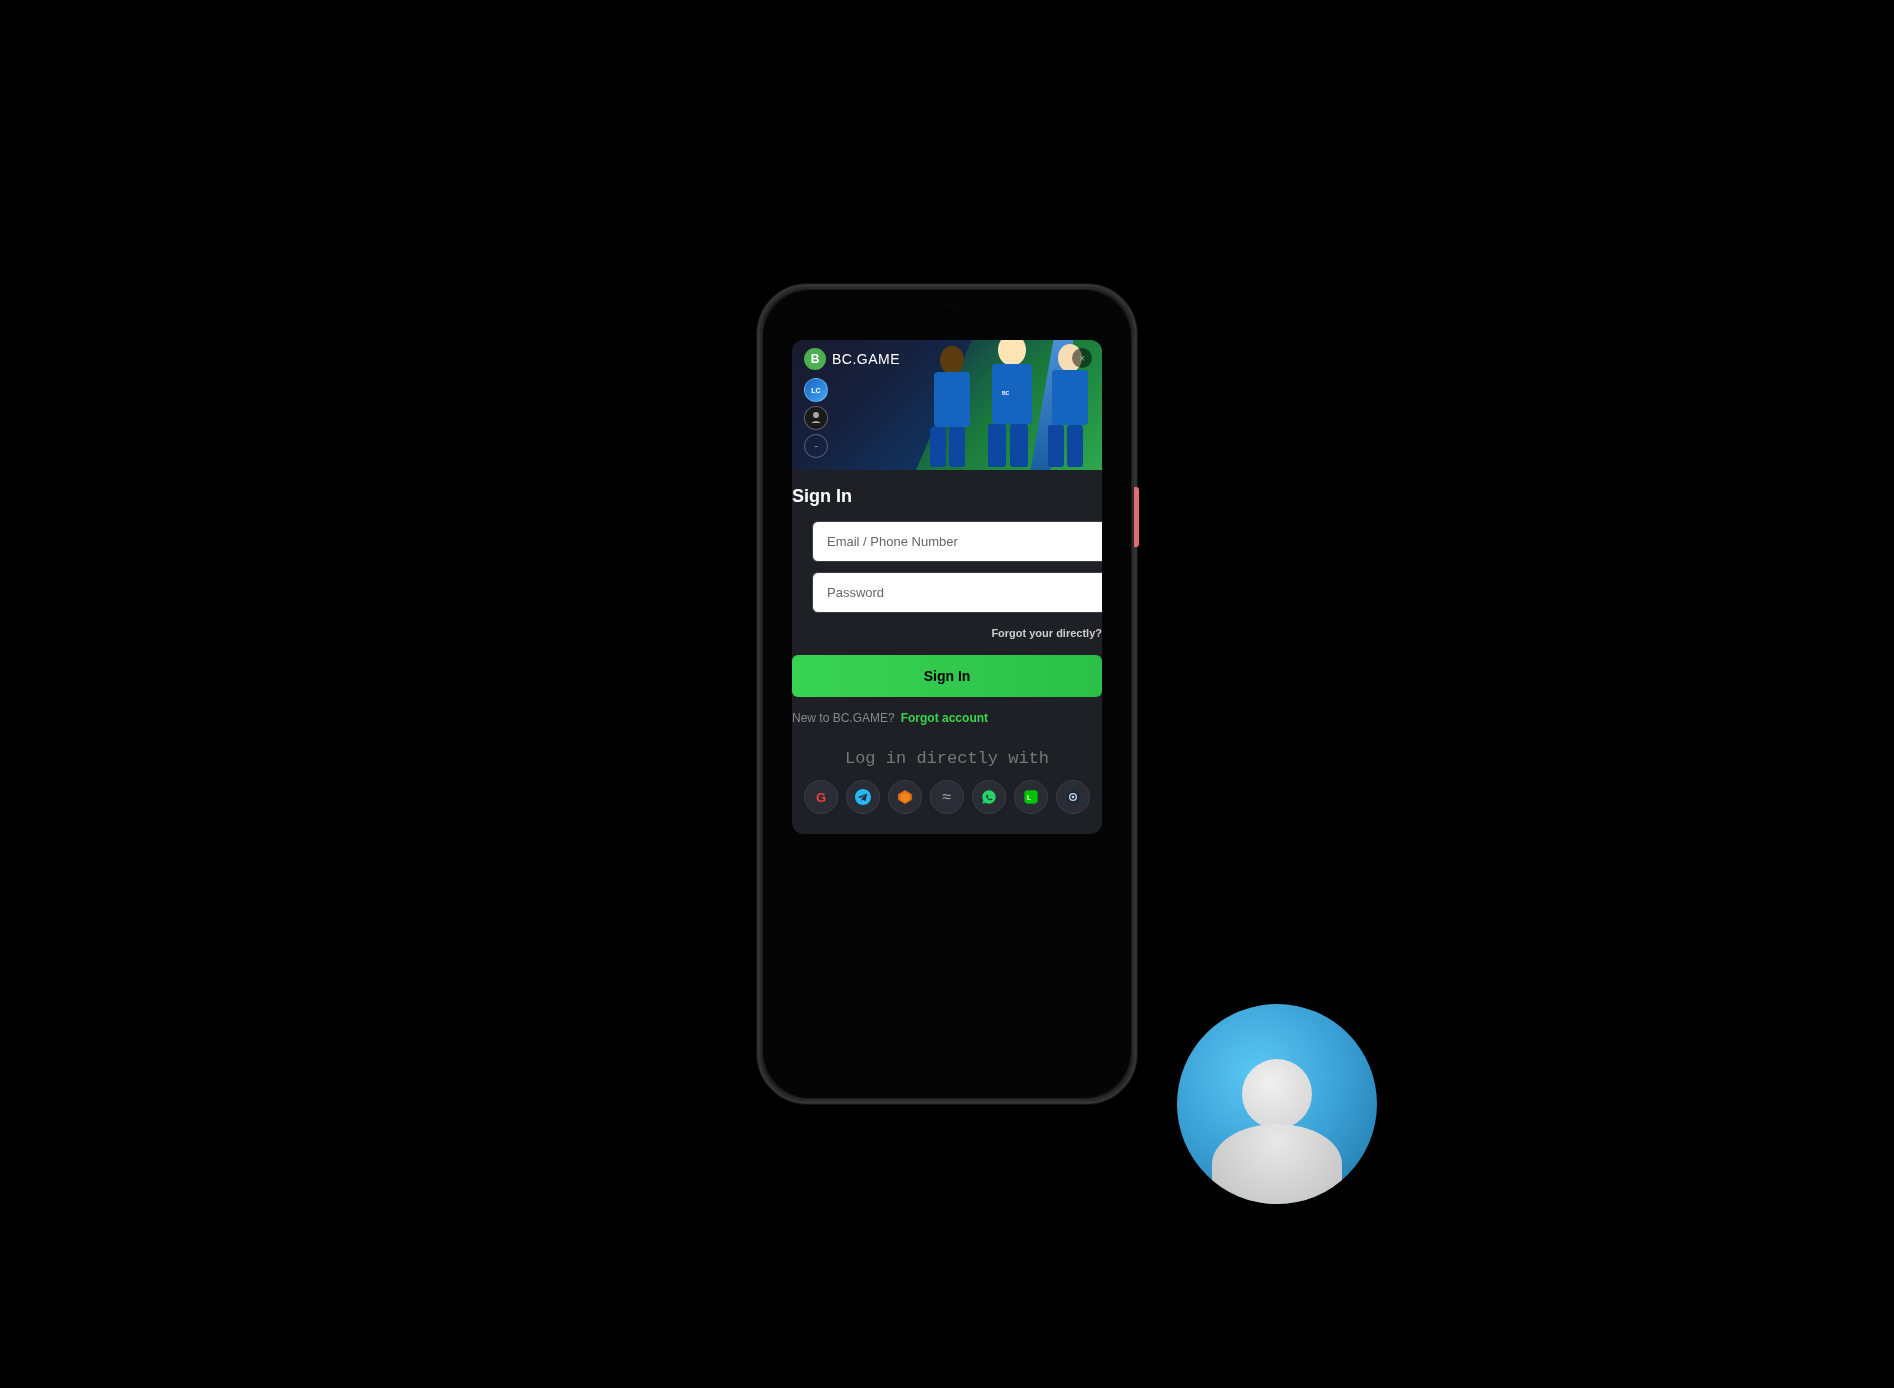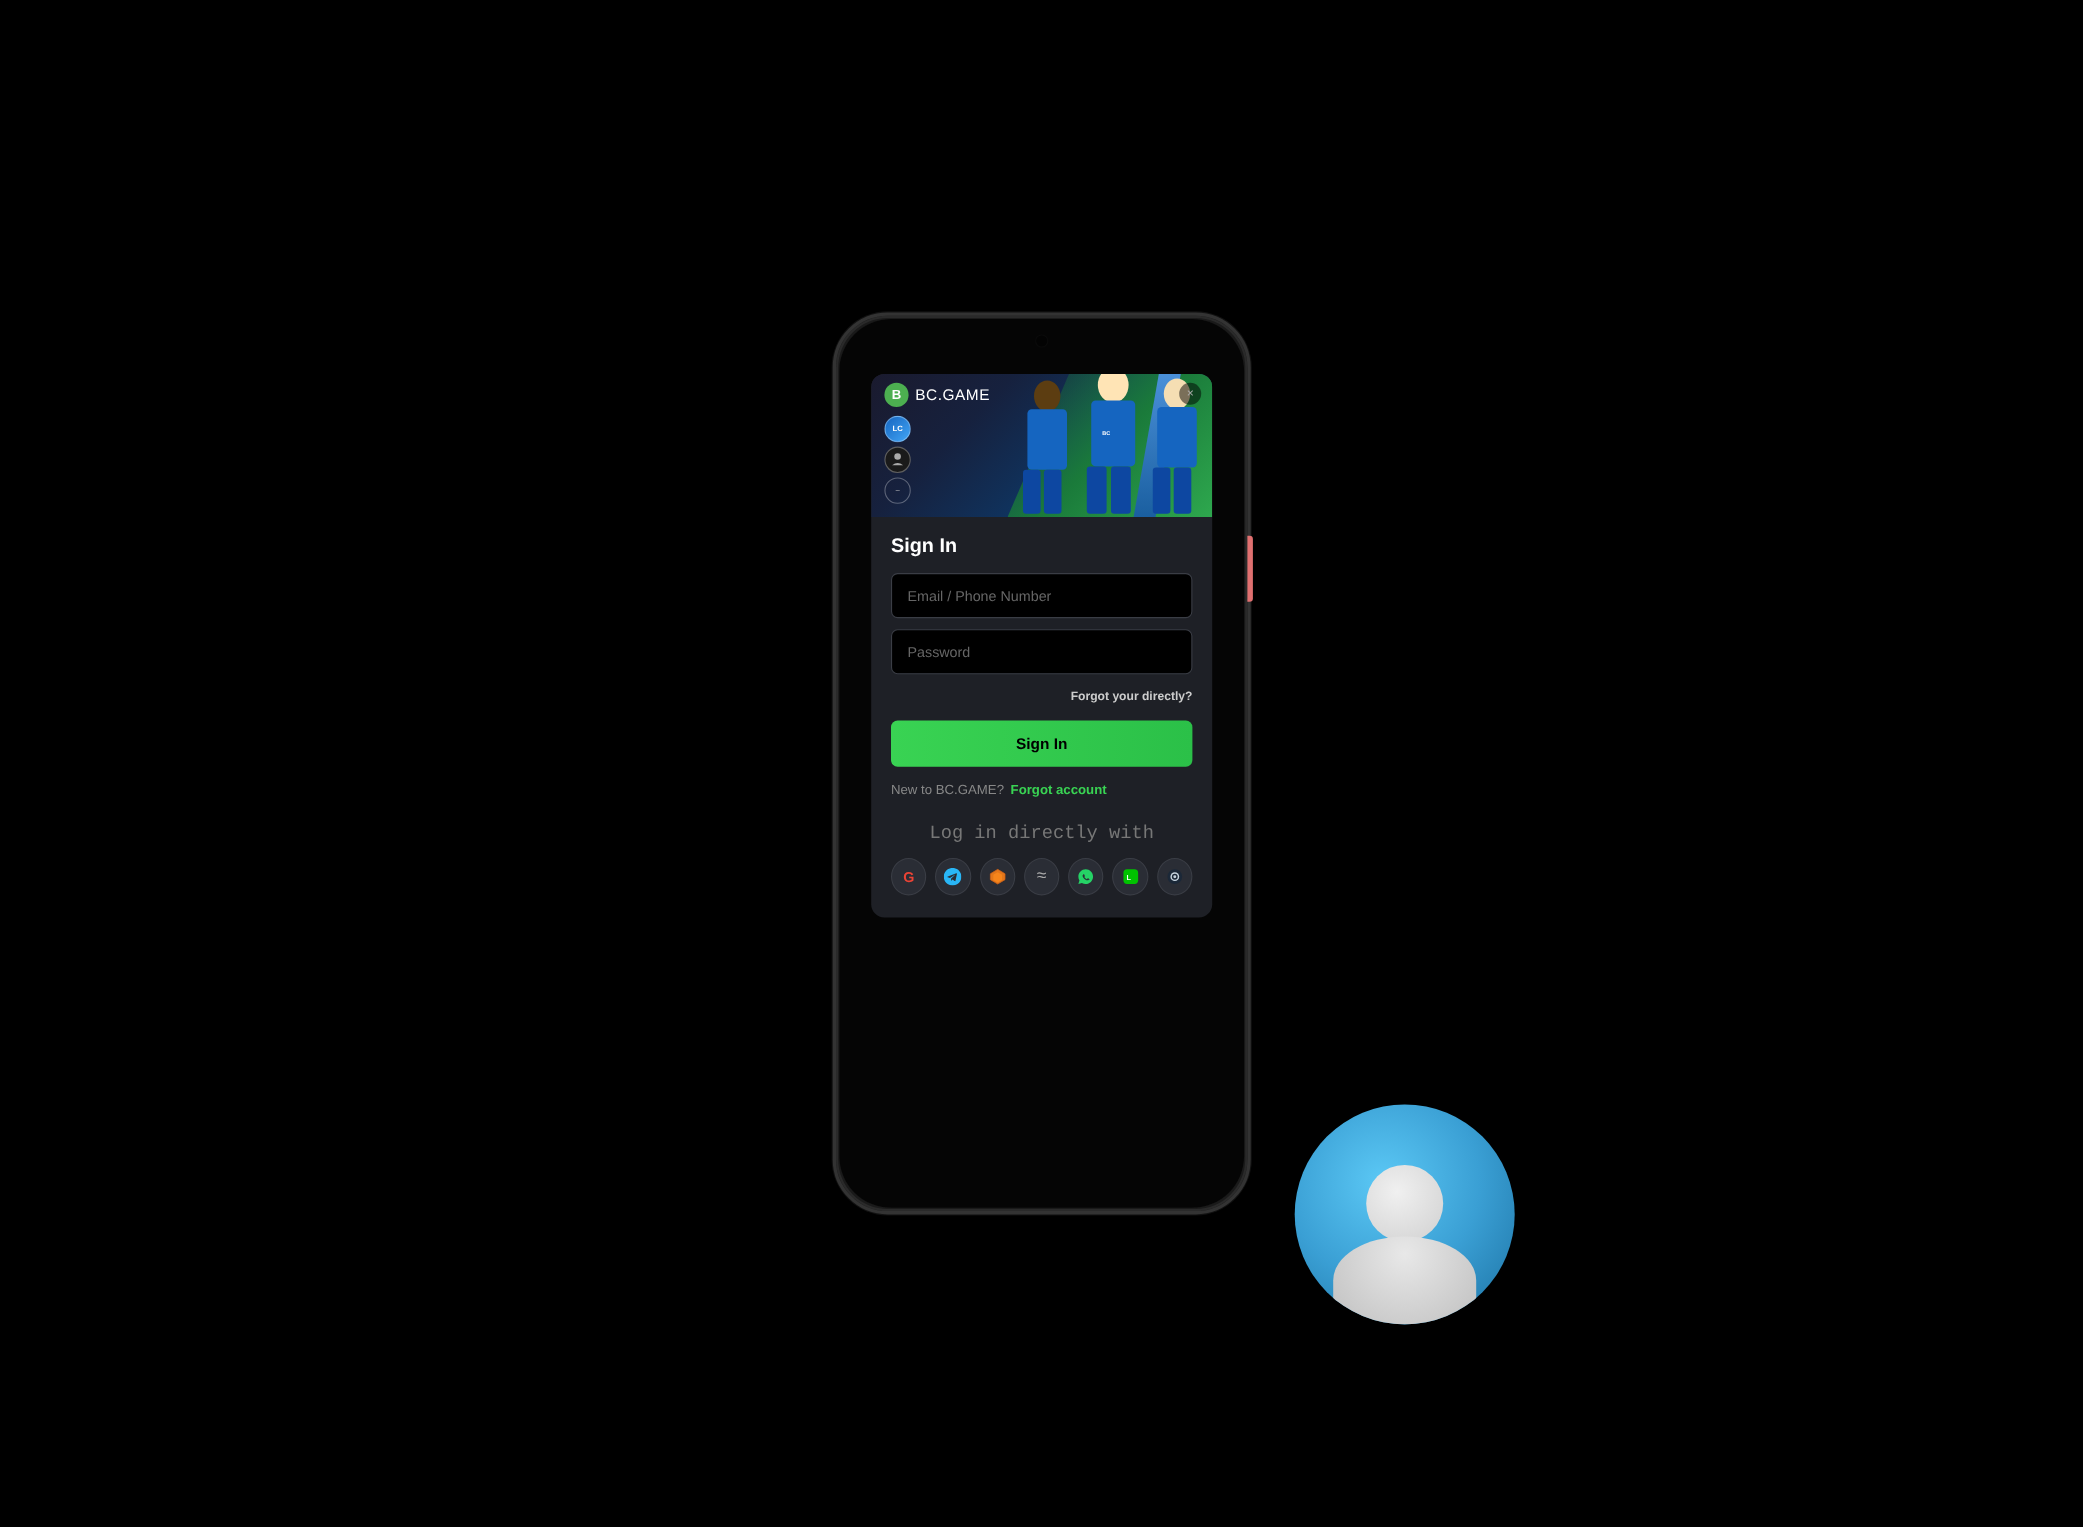"Sign In" .modal-body { padding: 16px 18px 20px -> 16px 0 20px }
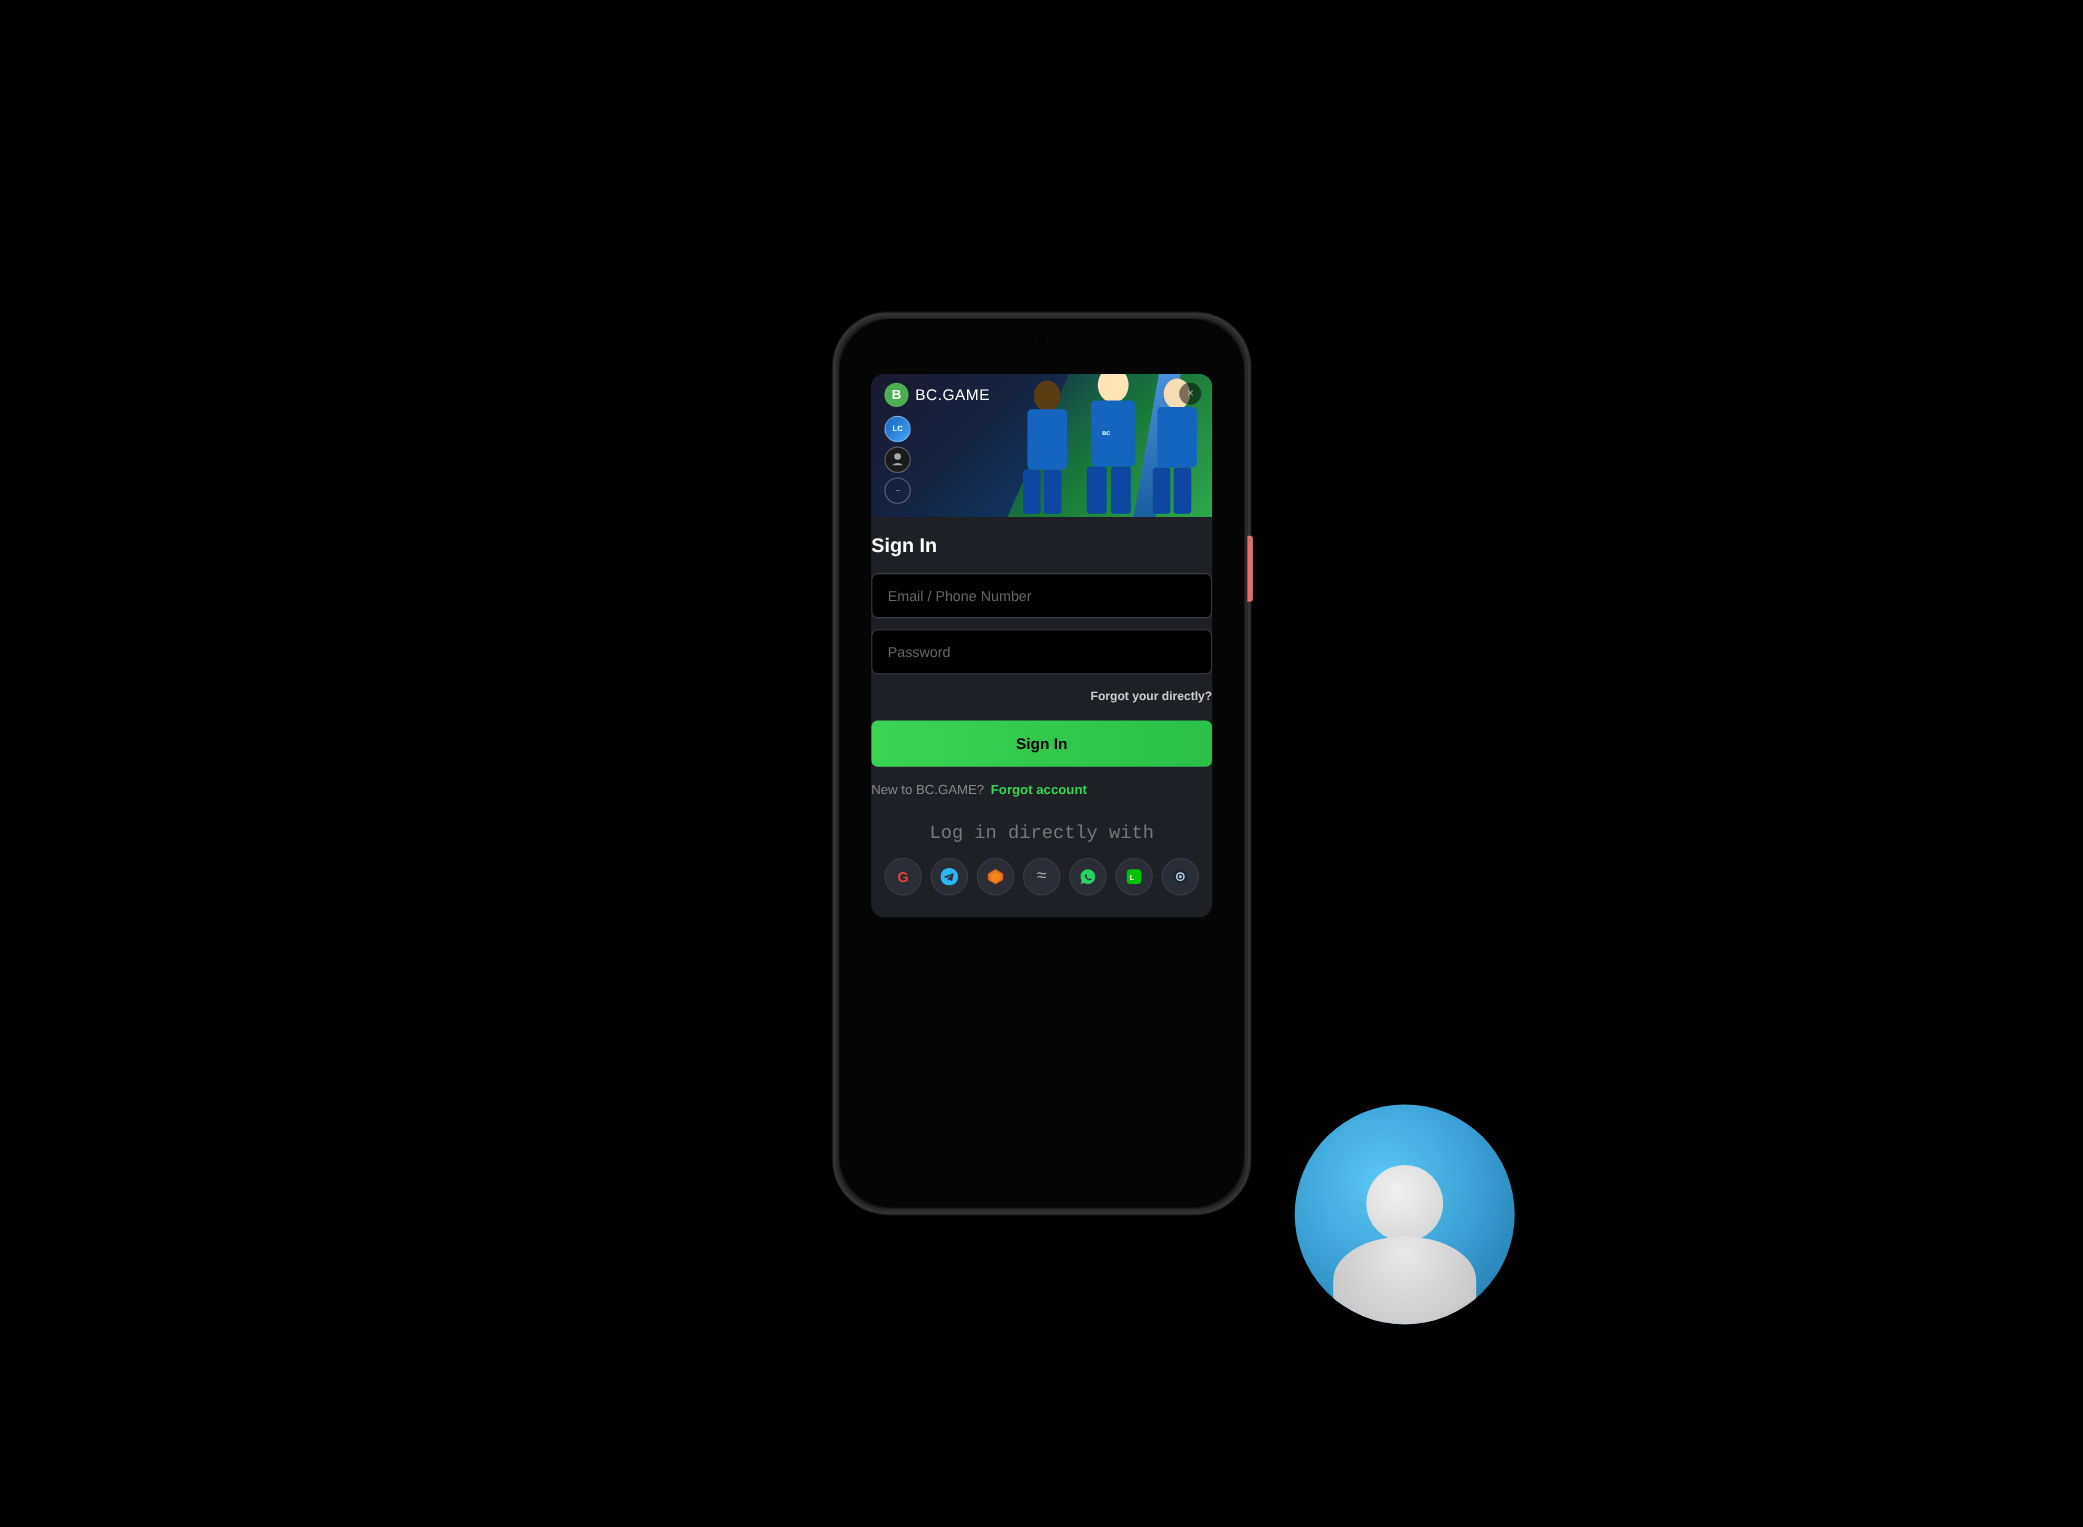"Email / Phone Number" .input-field { background: #000000 -> #ffffff; margin-left: none -> 20px }
